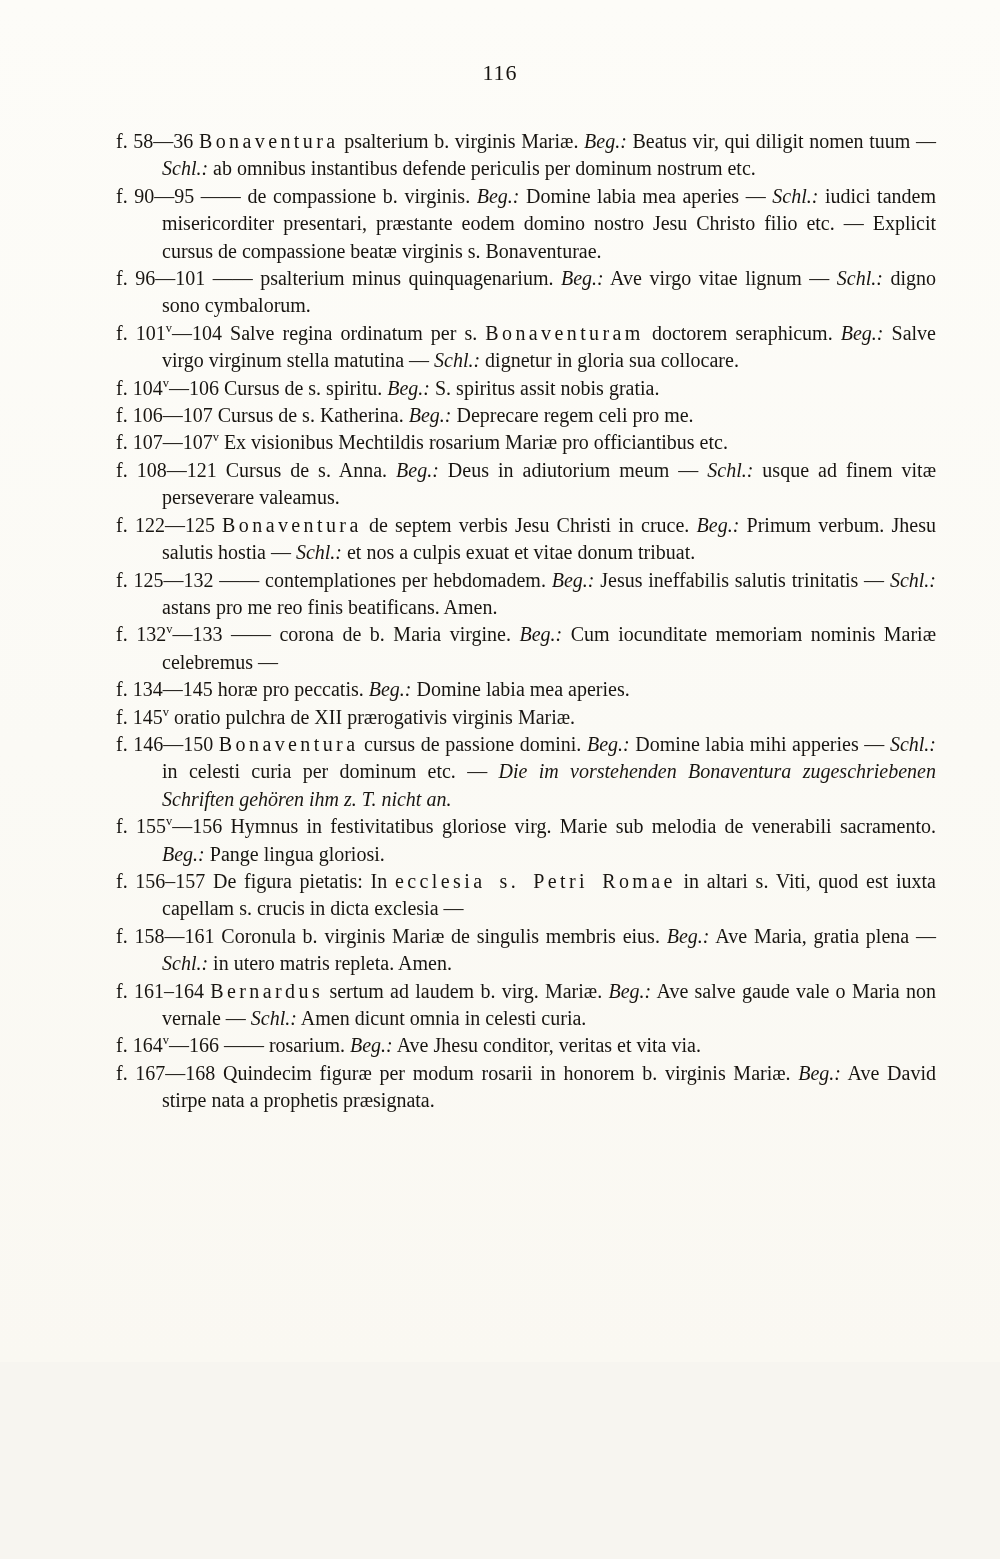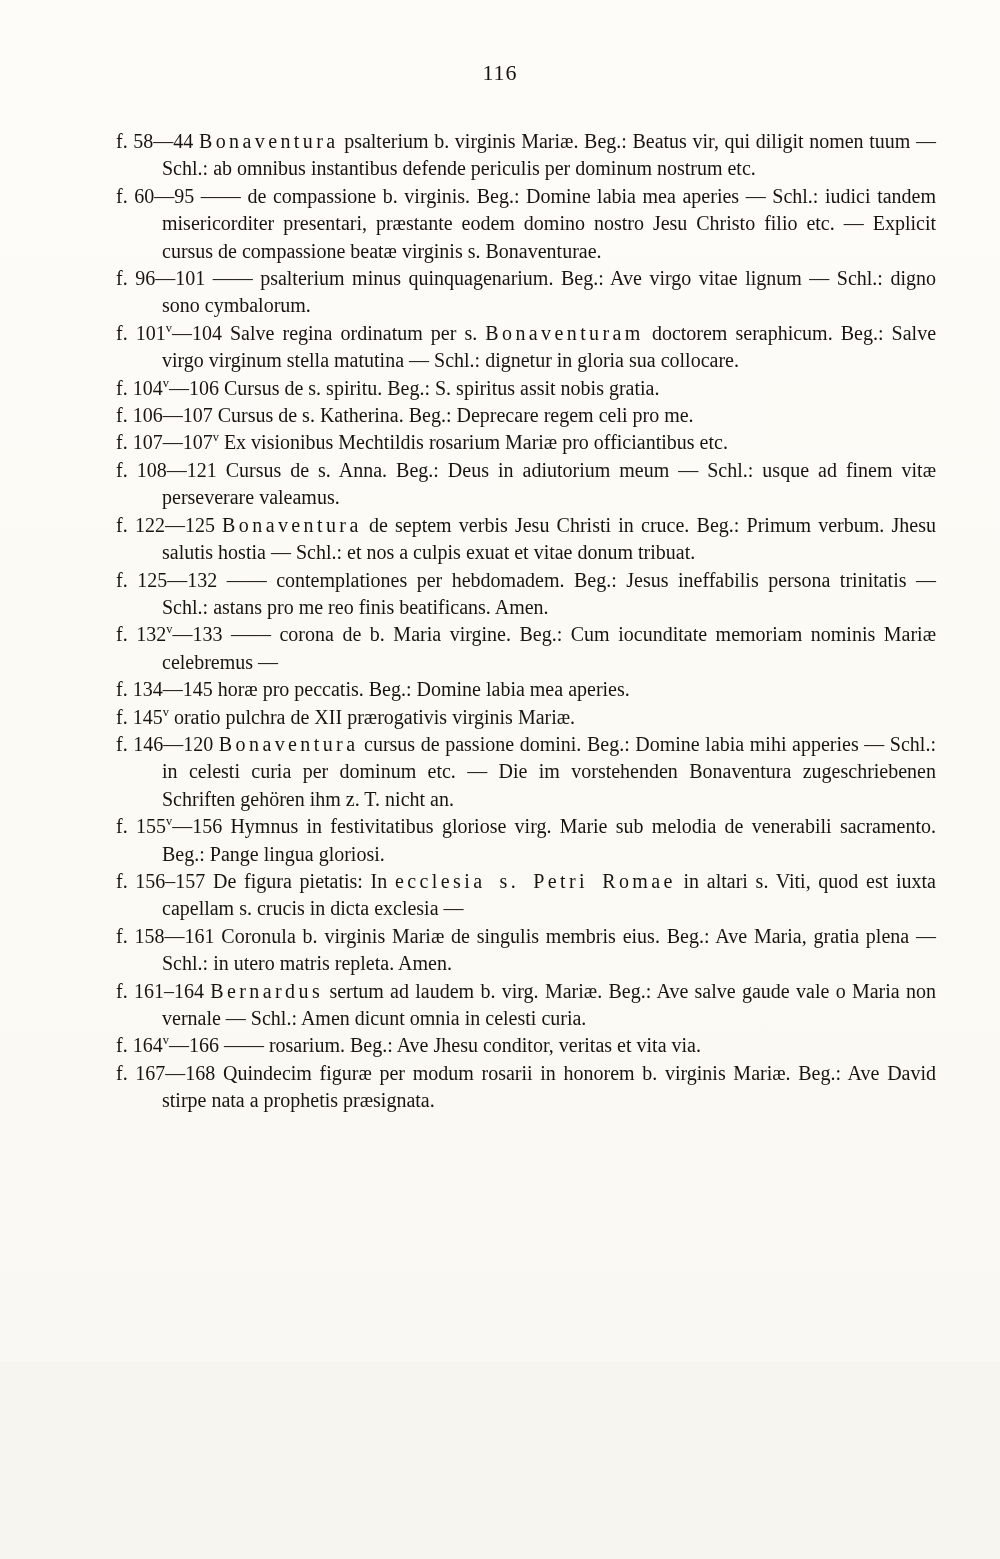"f. 58—44" span { text: 44 -> 36 }
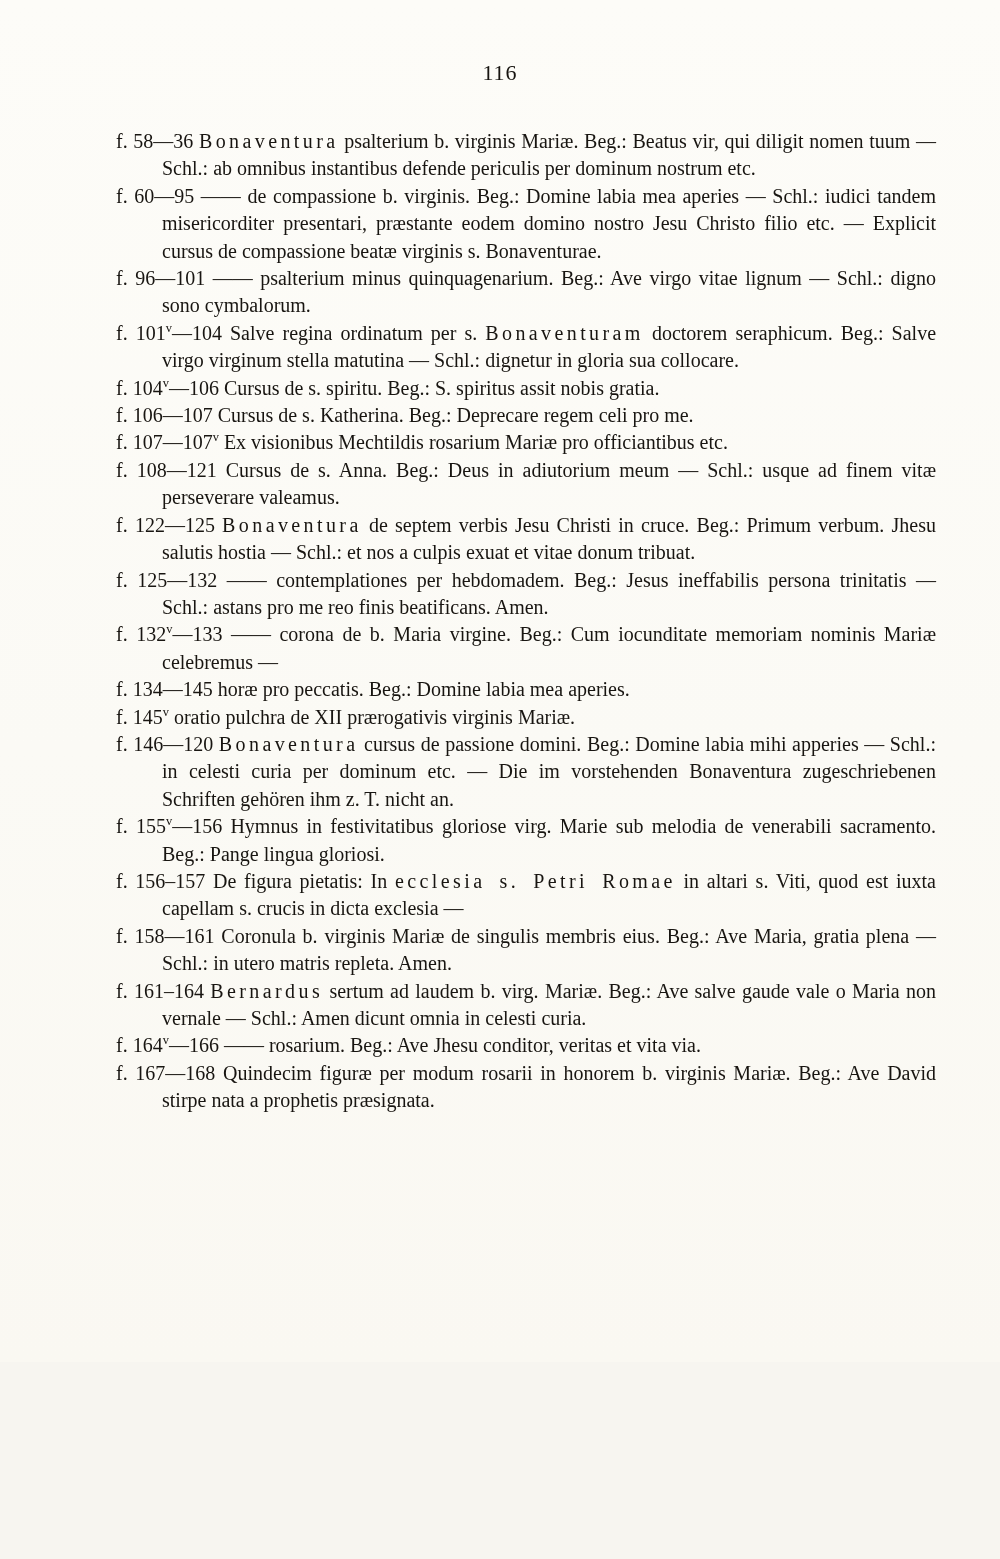"Beg.:" .i { font-style: none -> italic }
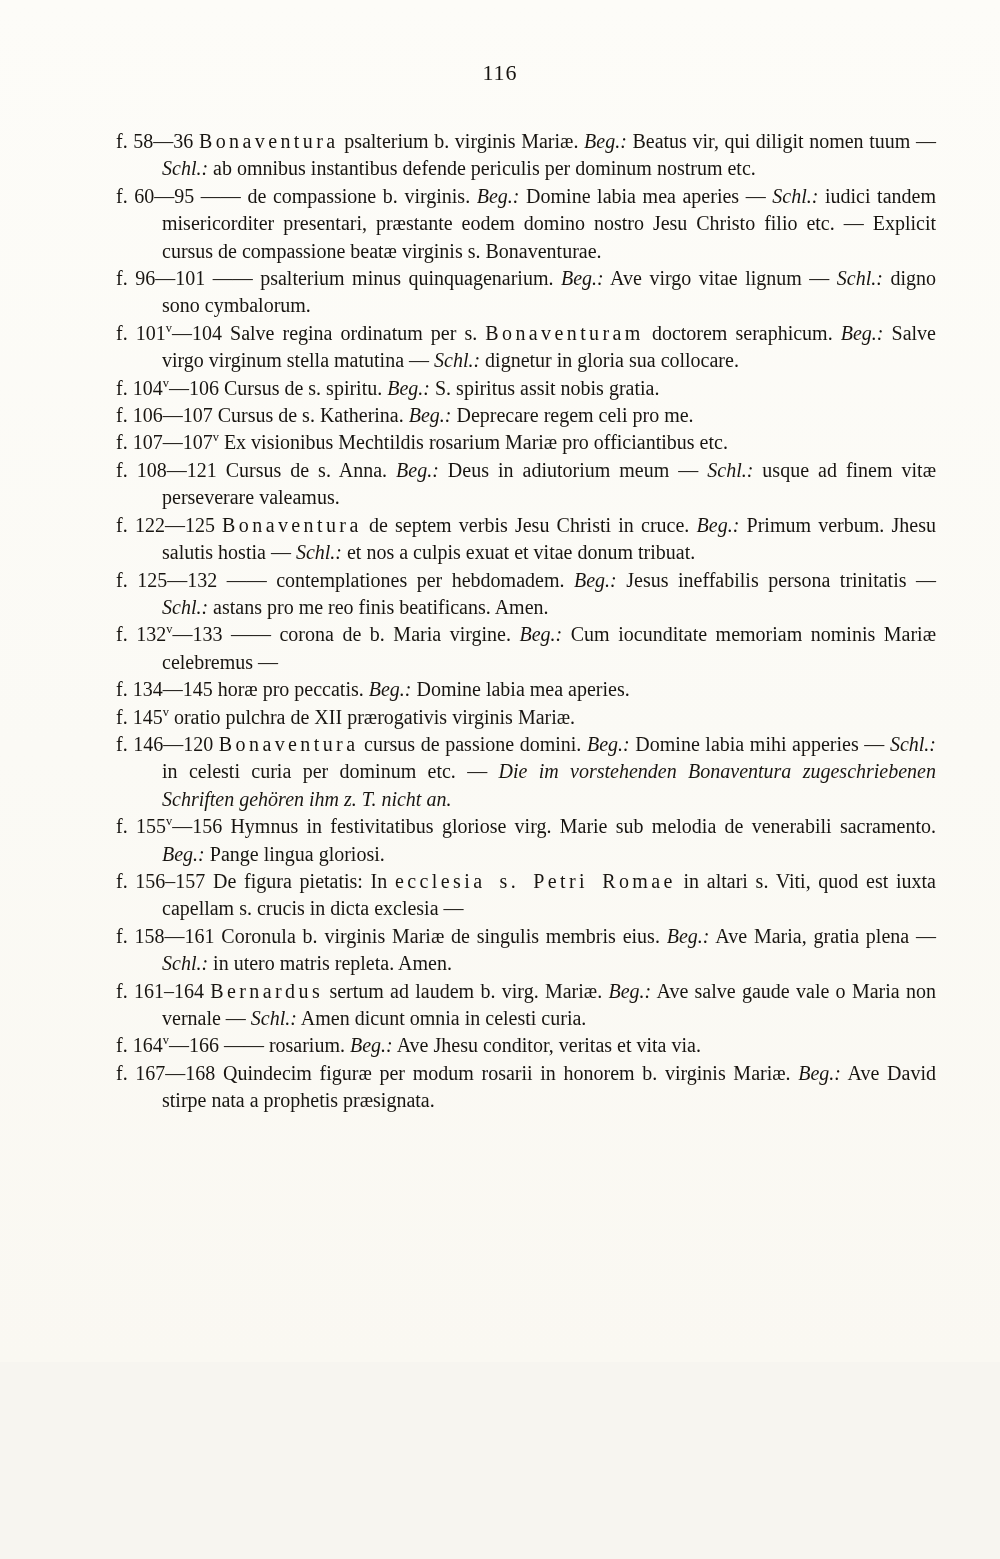"f. 60—95 —— de compassione" span { text: 60 -> 90 }
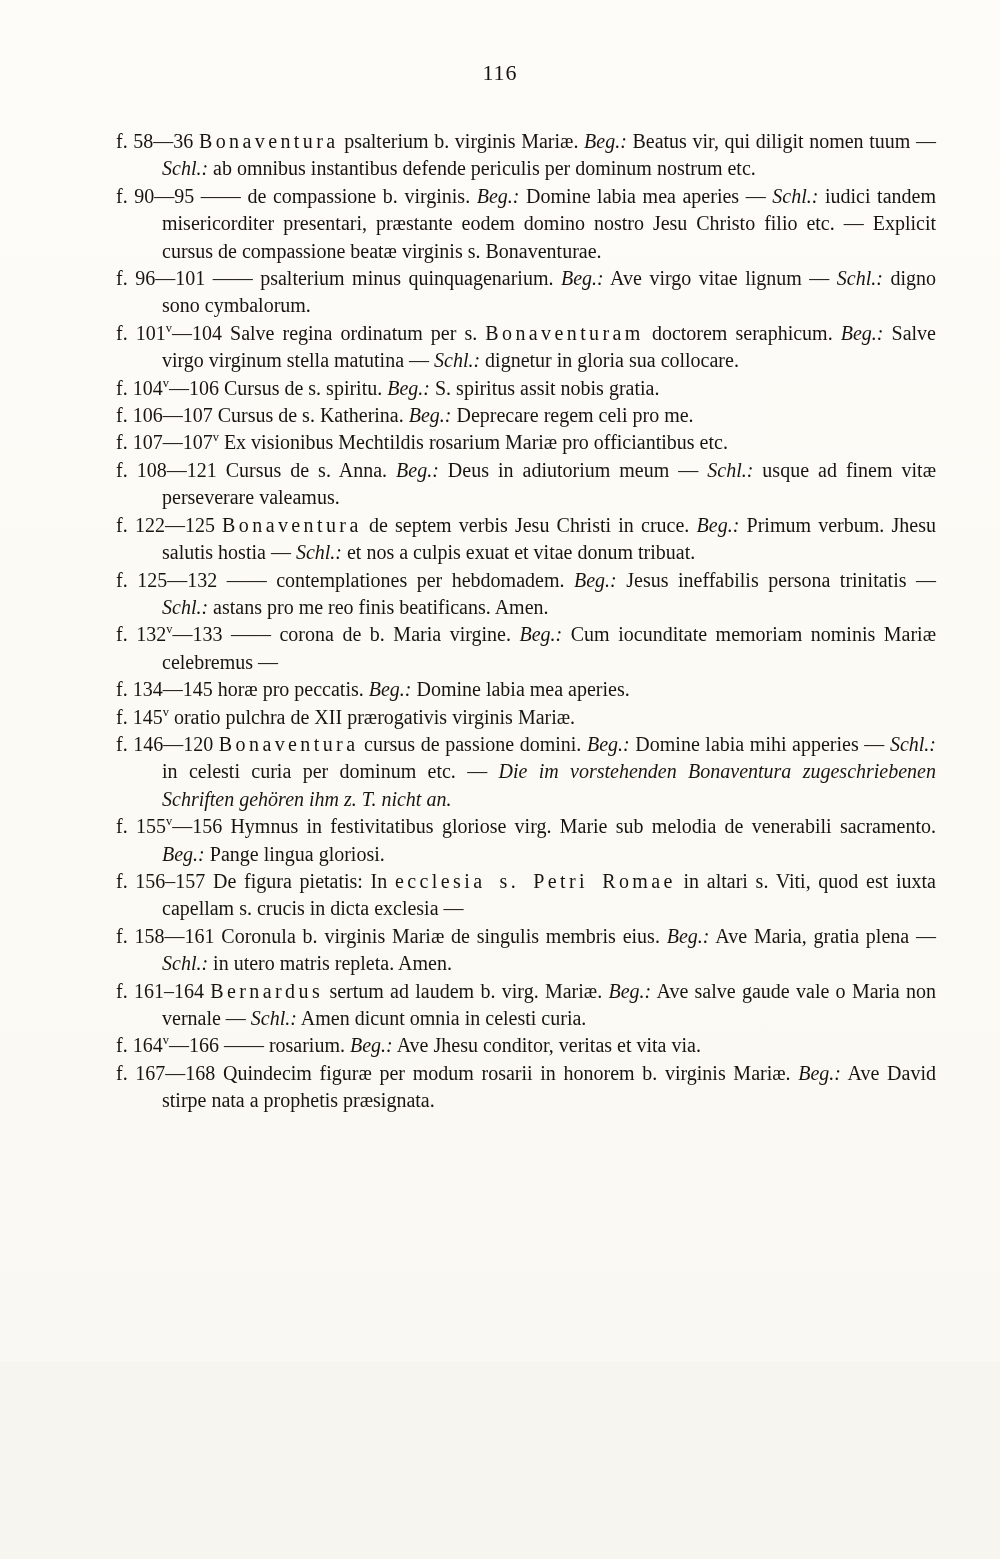"Jesus ineffabilis persona trinitatis —" span { text: persona -> salutis }
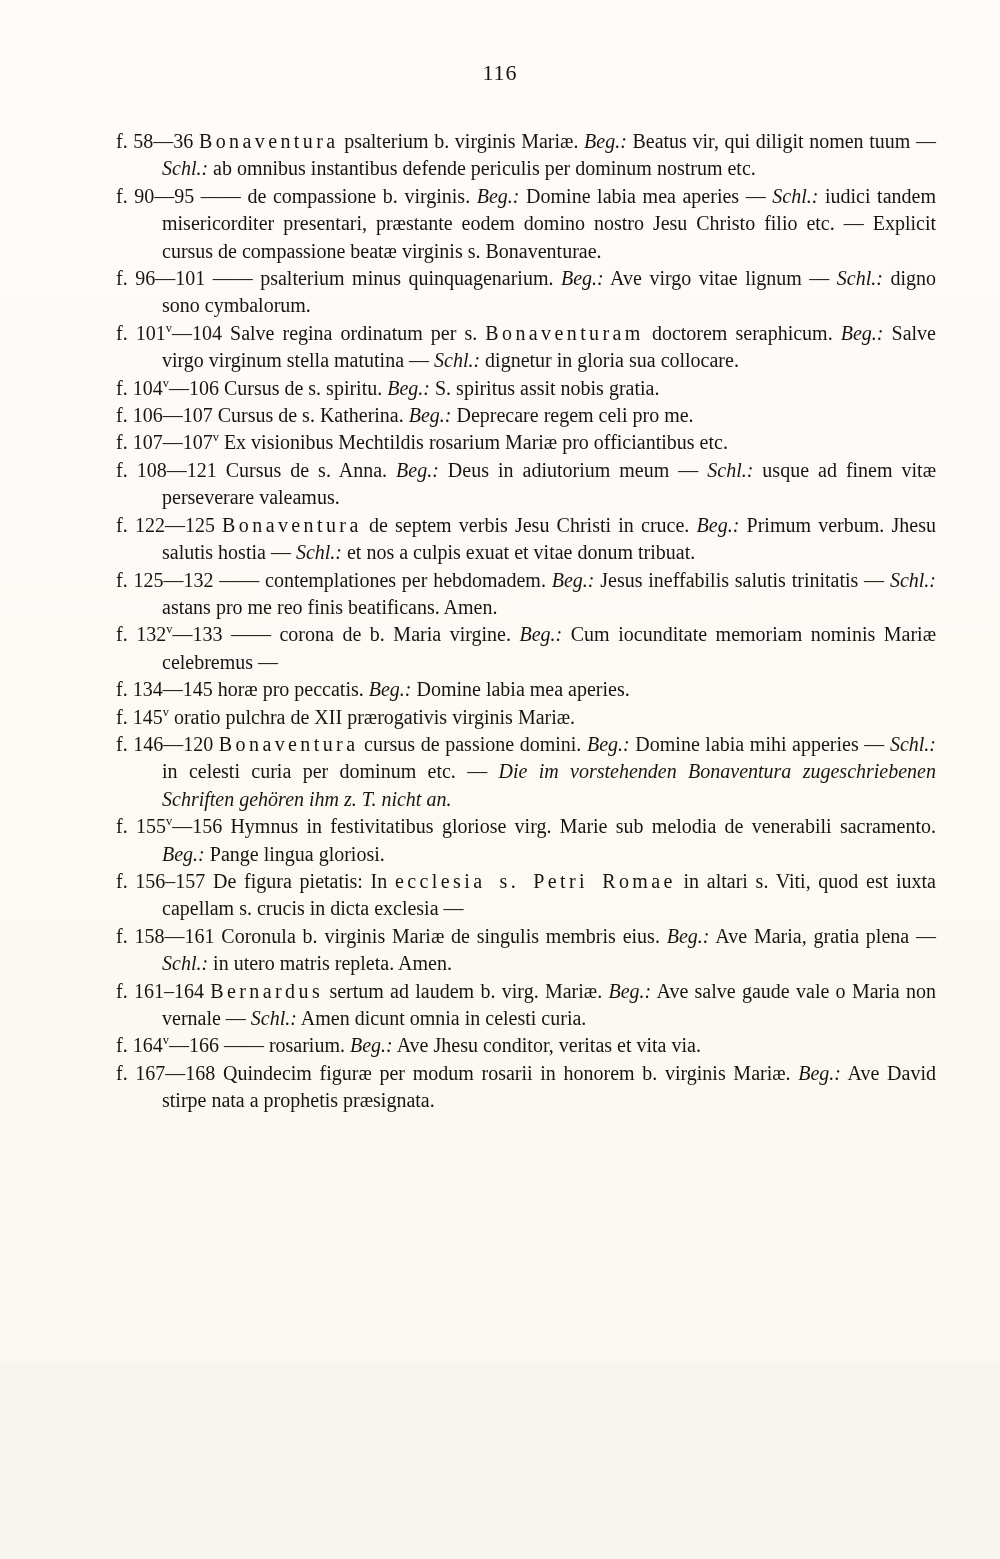"f. 146—120" span { text: 120 -> 150 }
